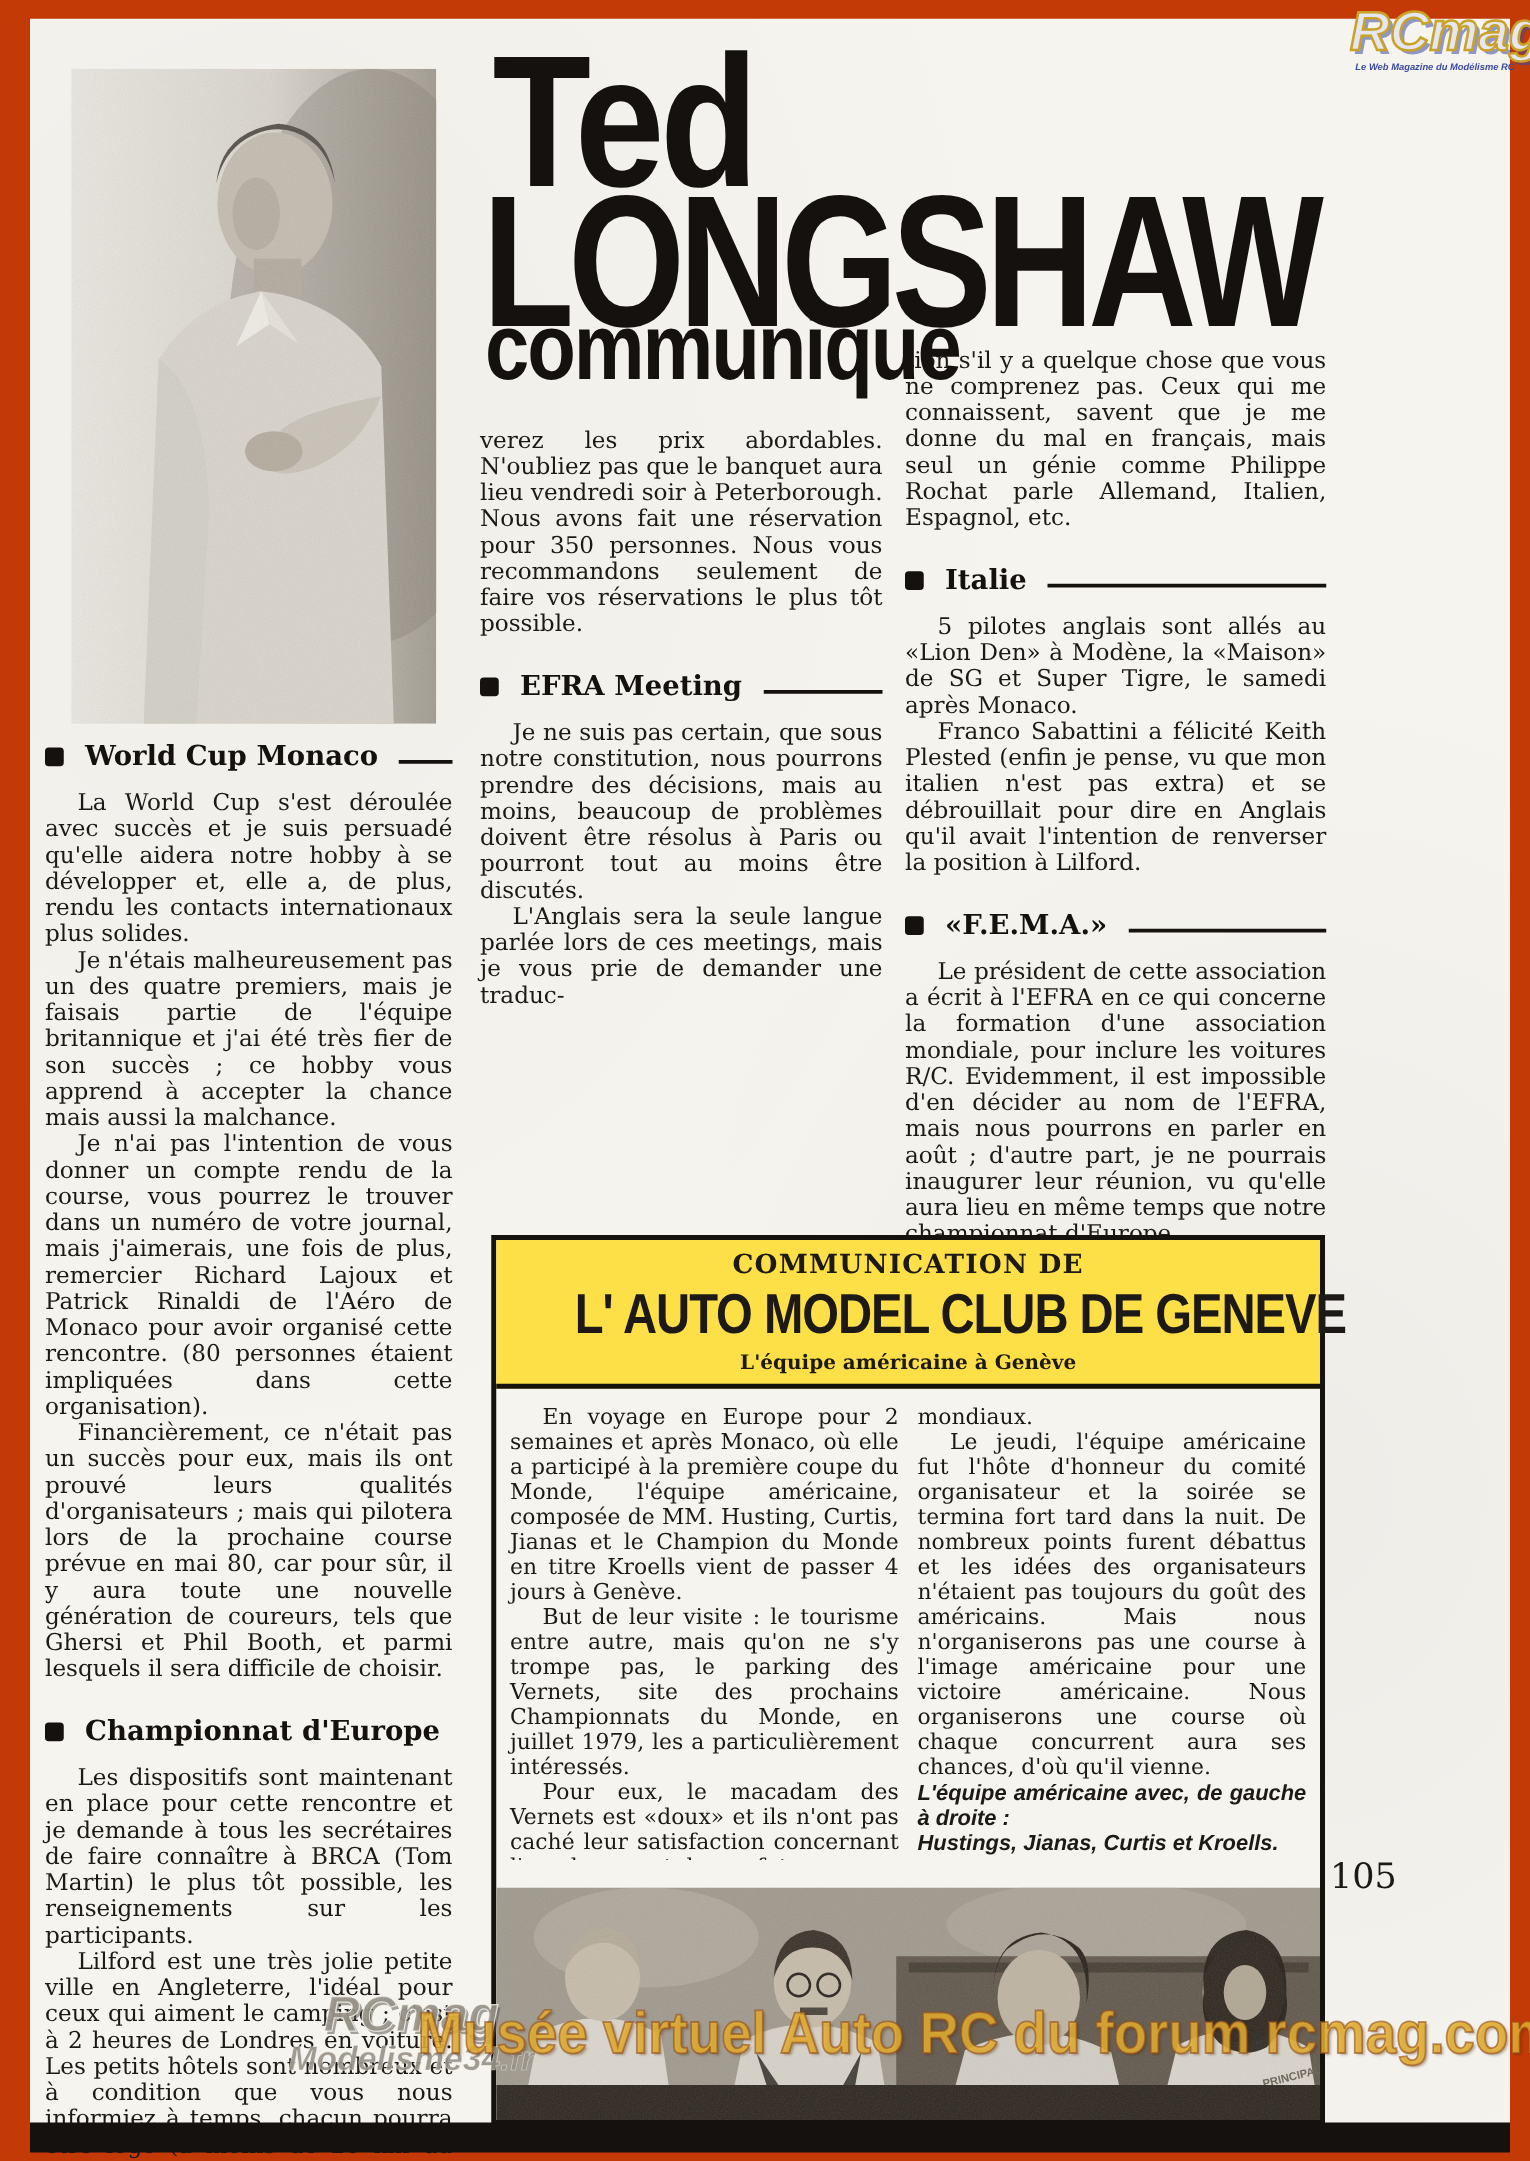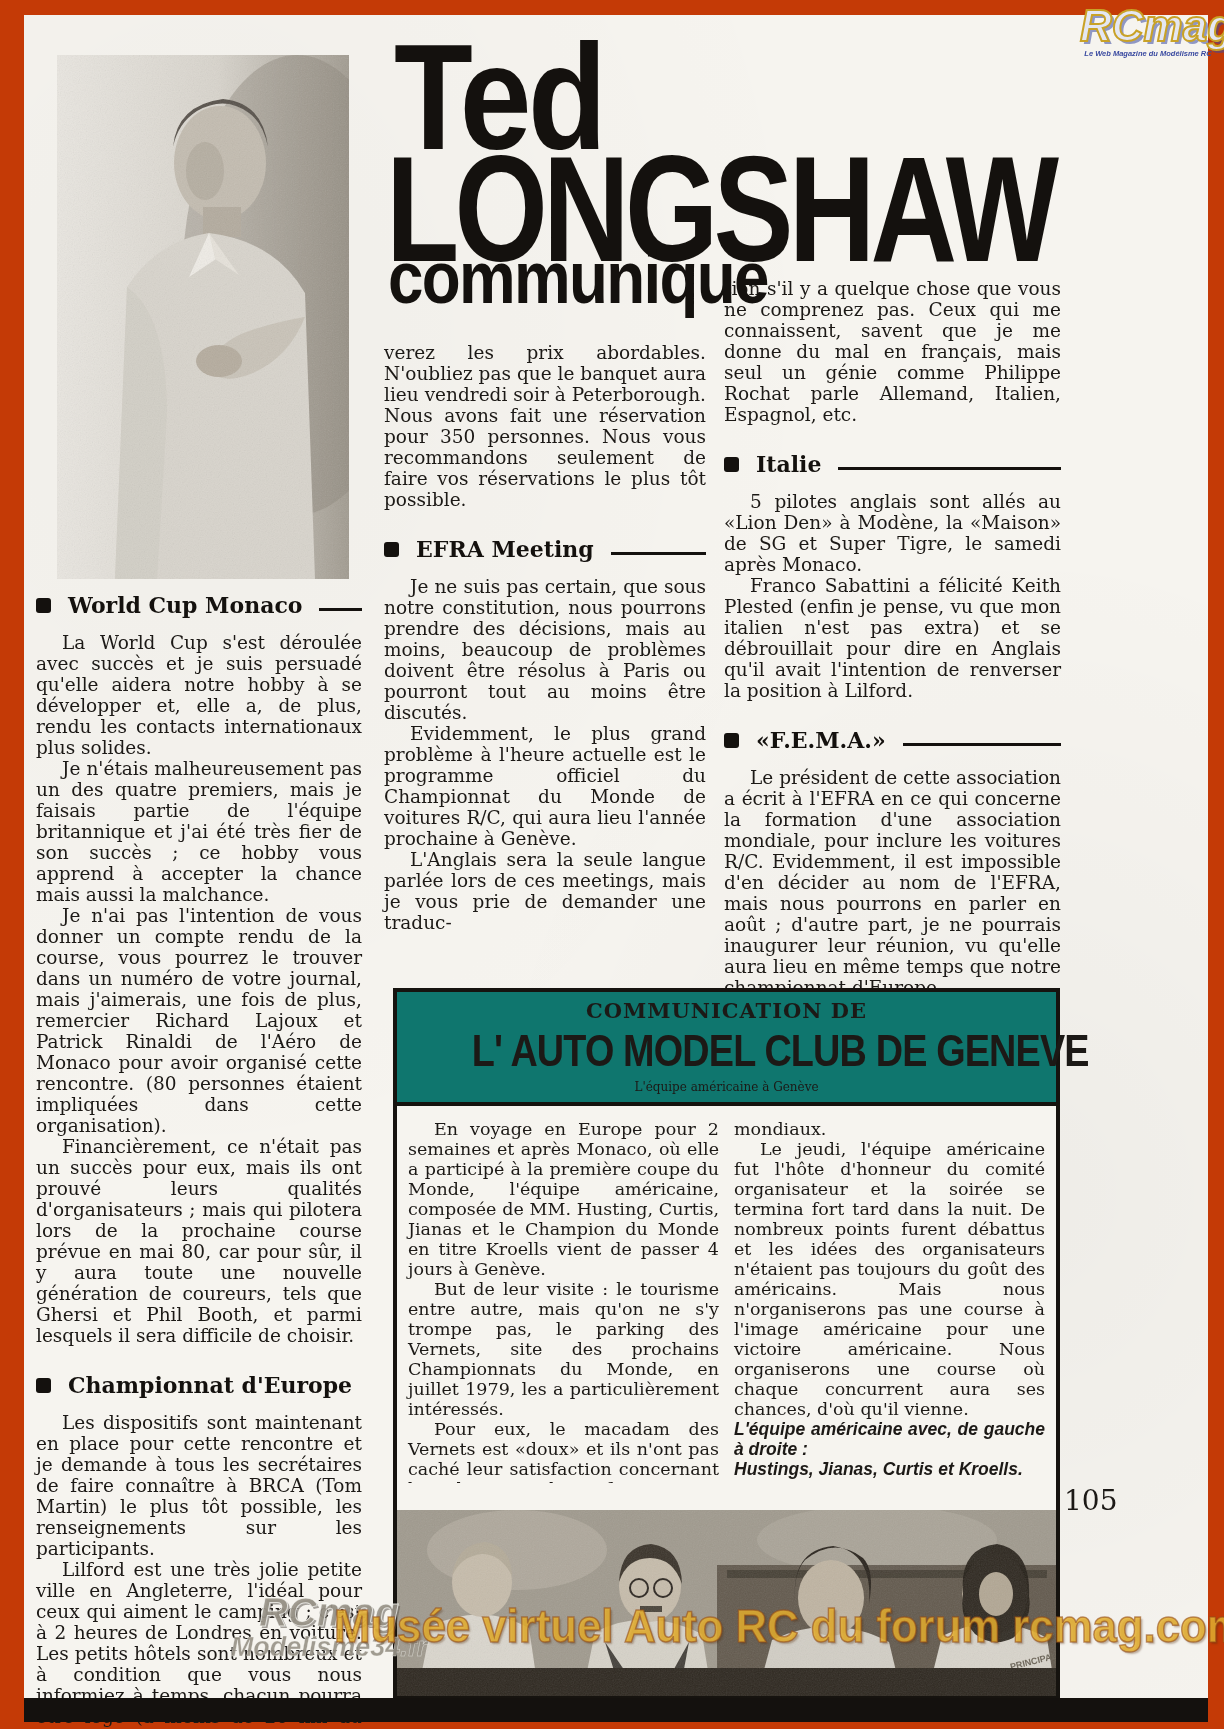"Evidemment, le plus grand problème" p.indent { html: <p>Evidemment, le plus grand problème à l'heure actuelle est le programme officiel du Championnat du Monde de voitures R/C, qui aura lieu l'année prochaine à Genève.</p> -> none }
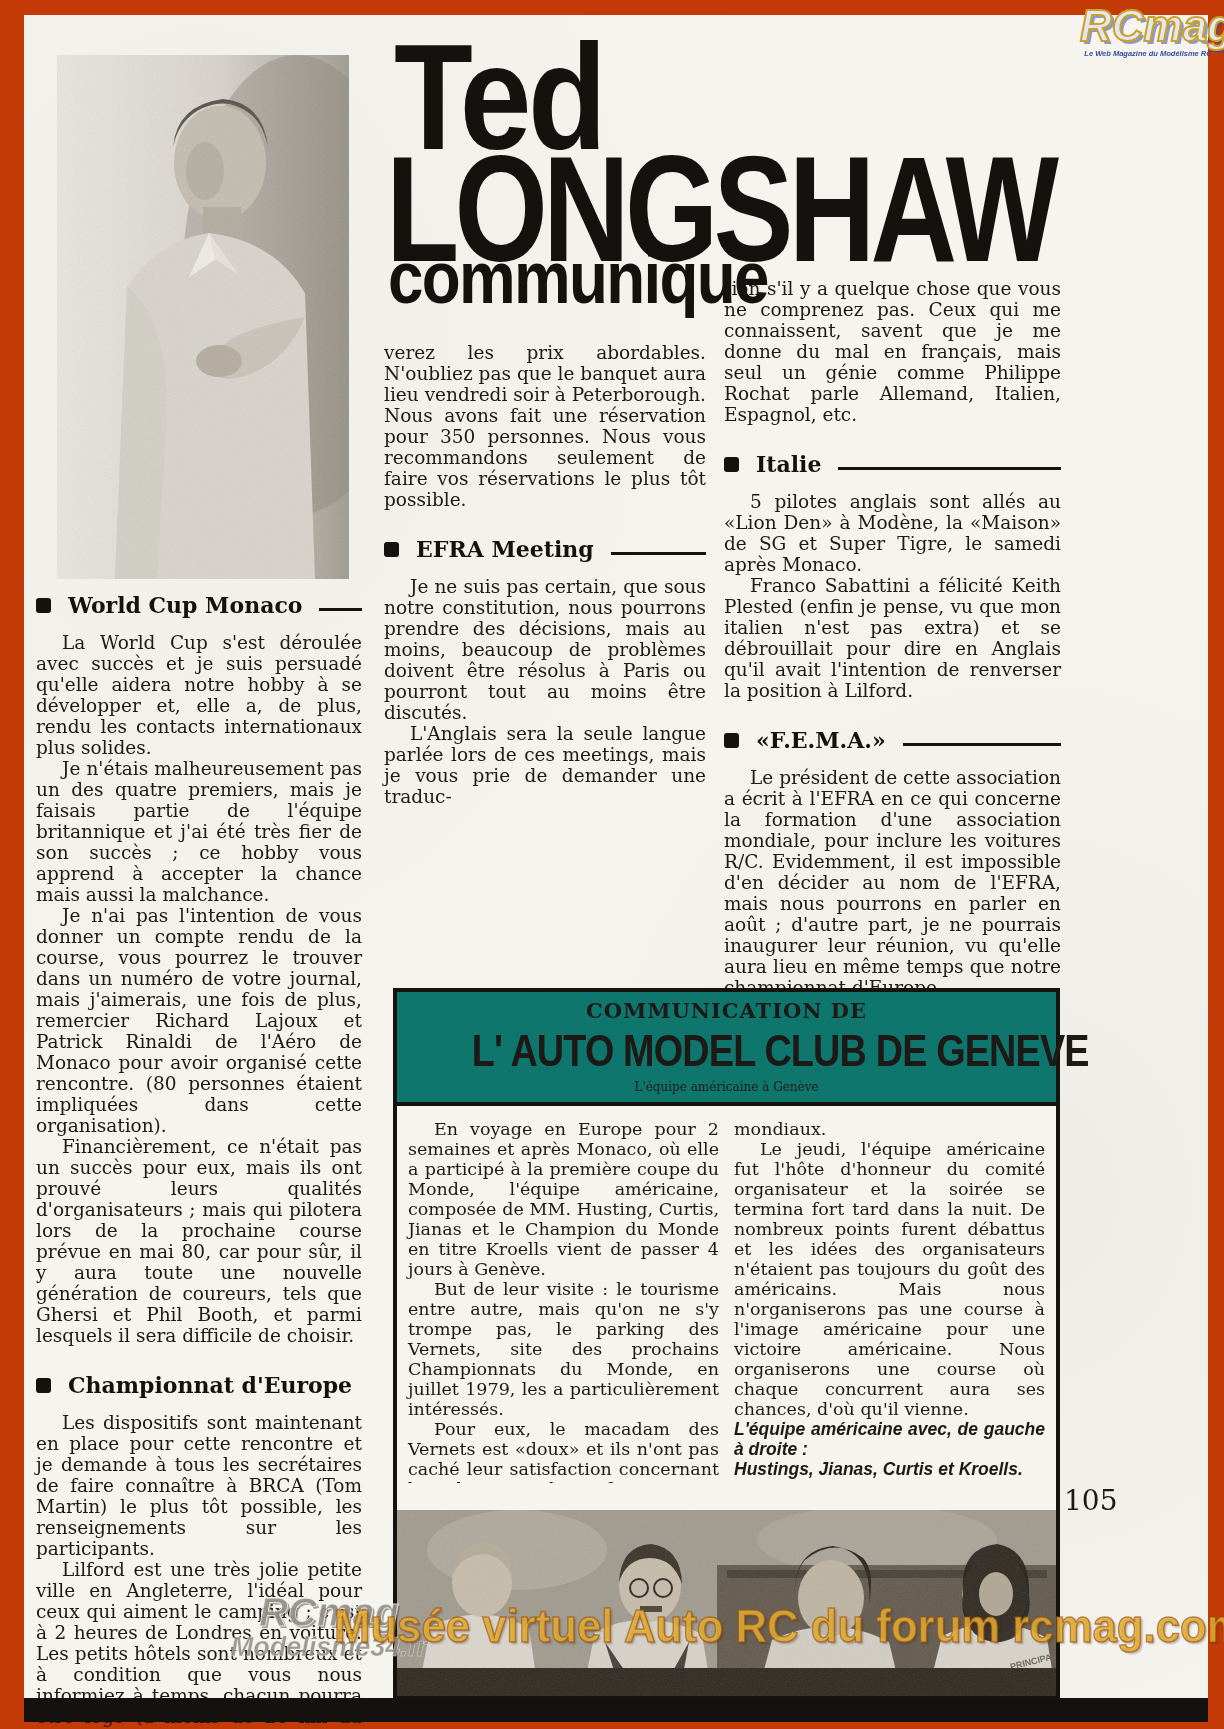"COMMUNICATION DE" .gbox-header { background: #0f766e -> #fde047; padding: 6px 16px 8px -> 6px 4px 8px }
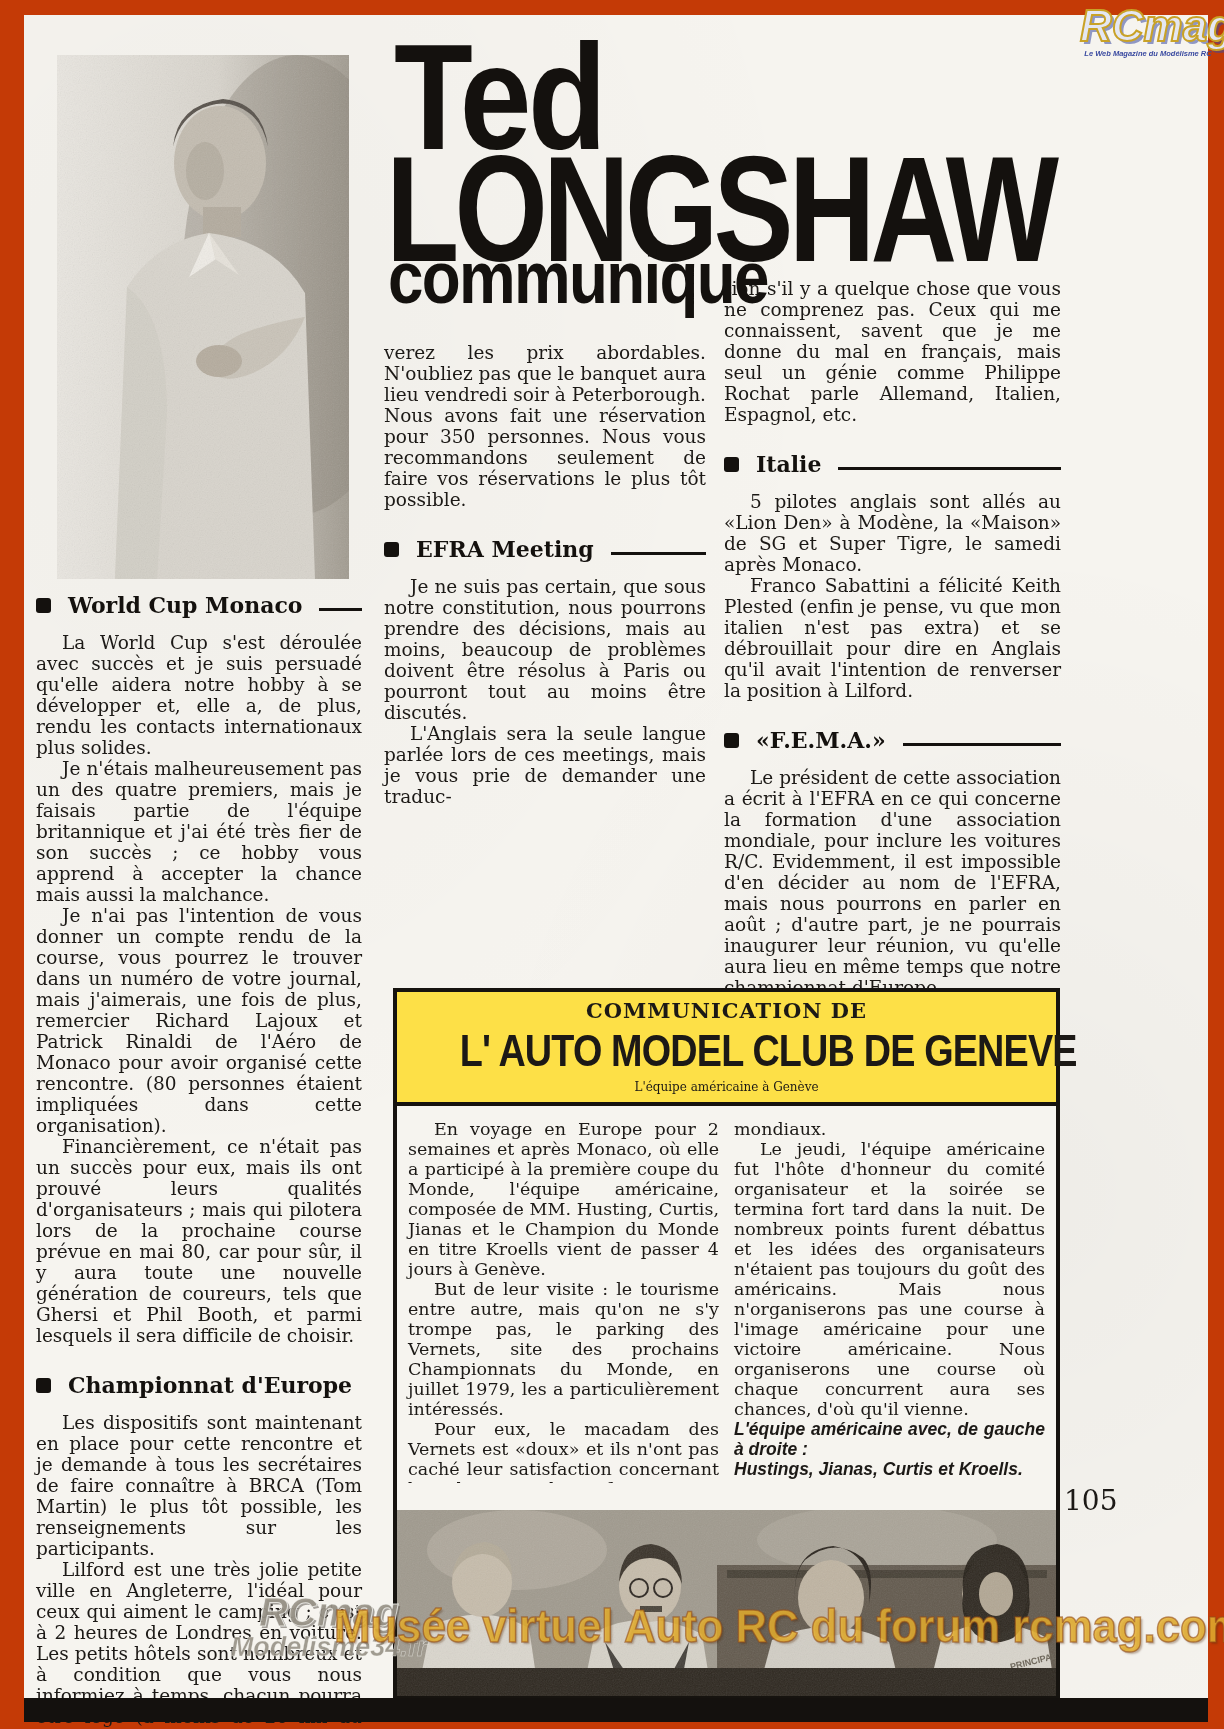"L'équipe américaine à Genève" .gh3 { font-size: 12px -> 16px; font-weight: normal -> bold }
